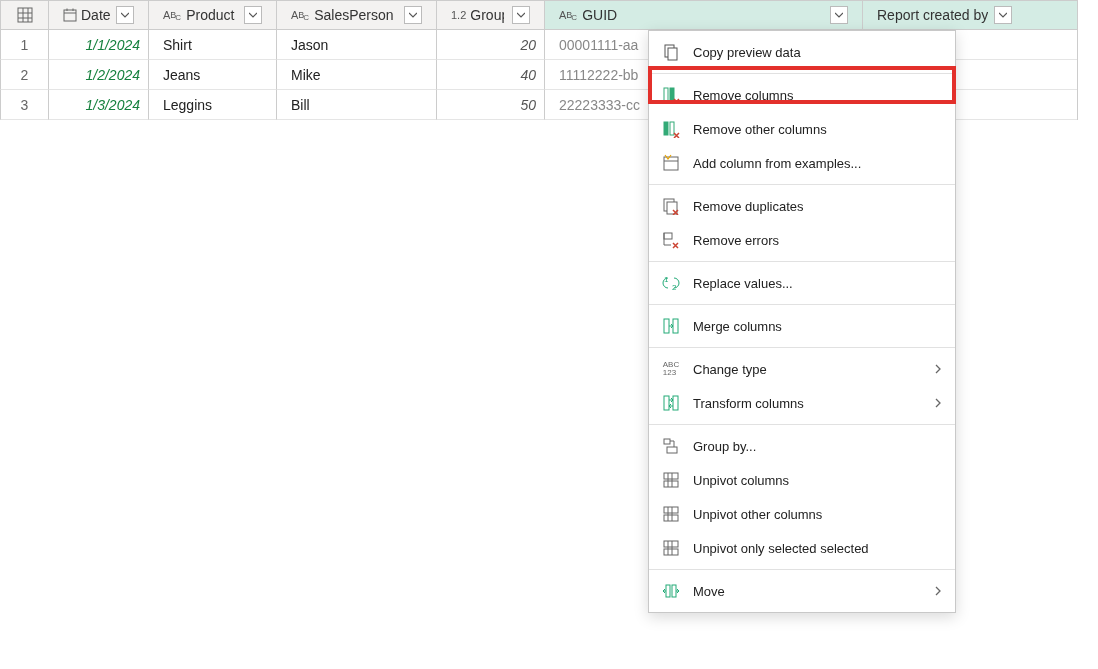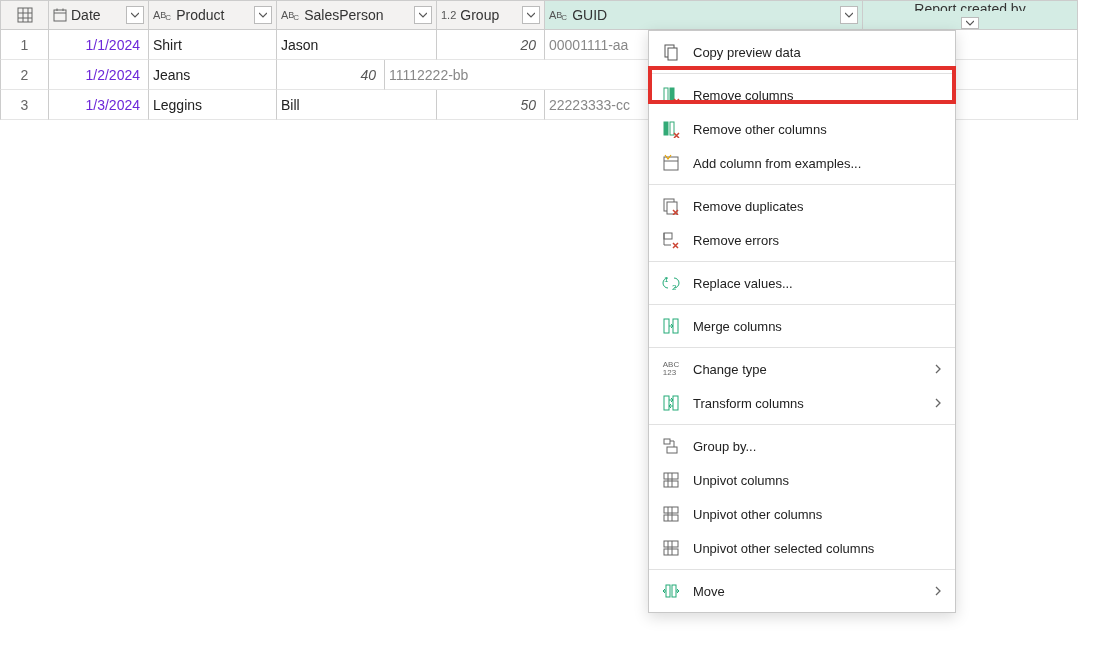"Date" .cell { padding: 0 4px -> 0 14px }
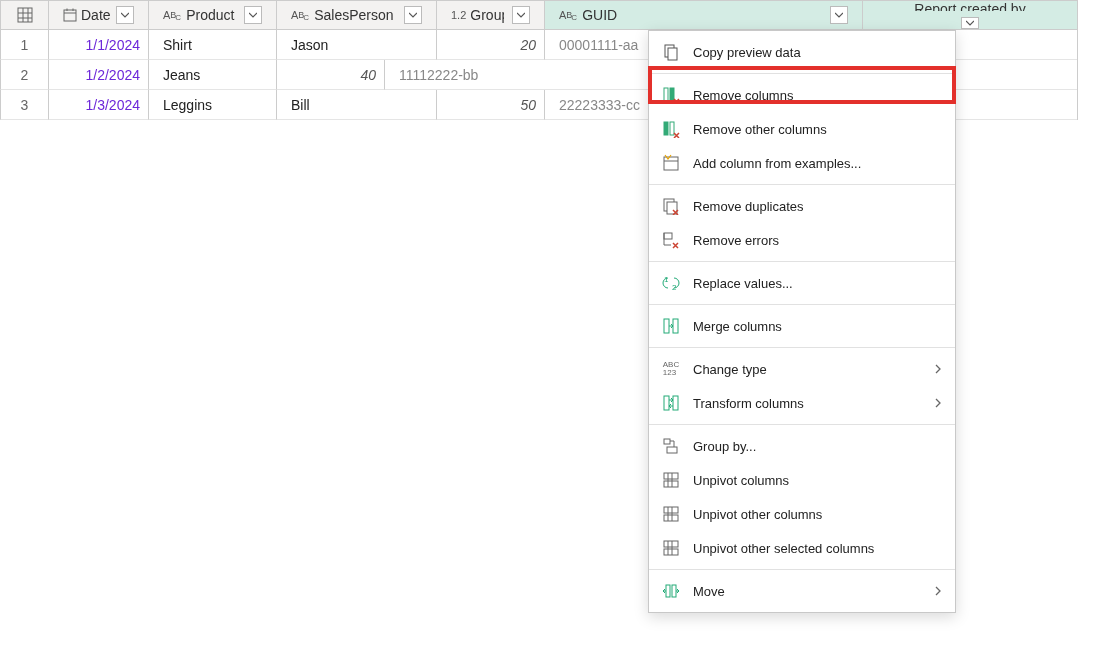"Report created by" div.cell { flex-direction: column -> none }
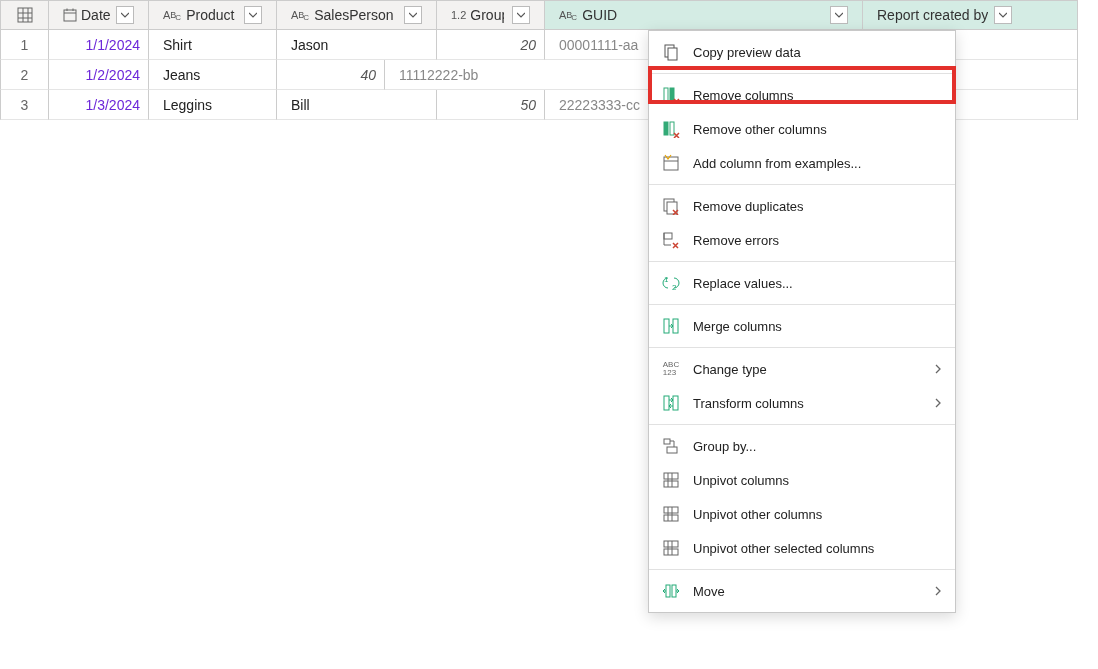"1/1/2024" .date { color: #6d28d9 -> #15803d; font-style: none -> italic }
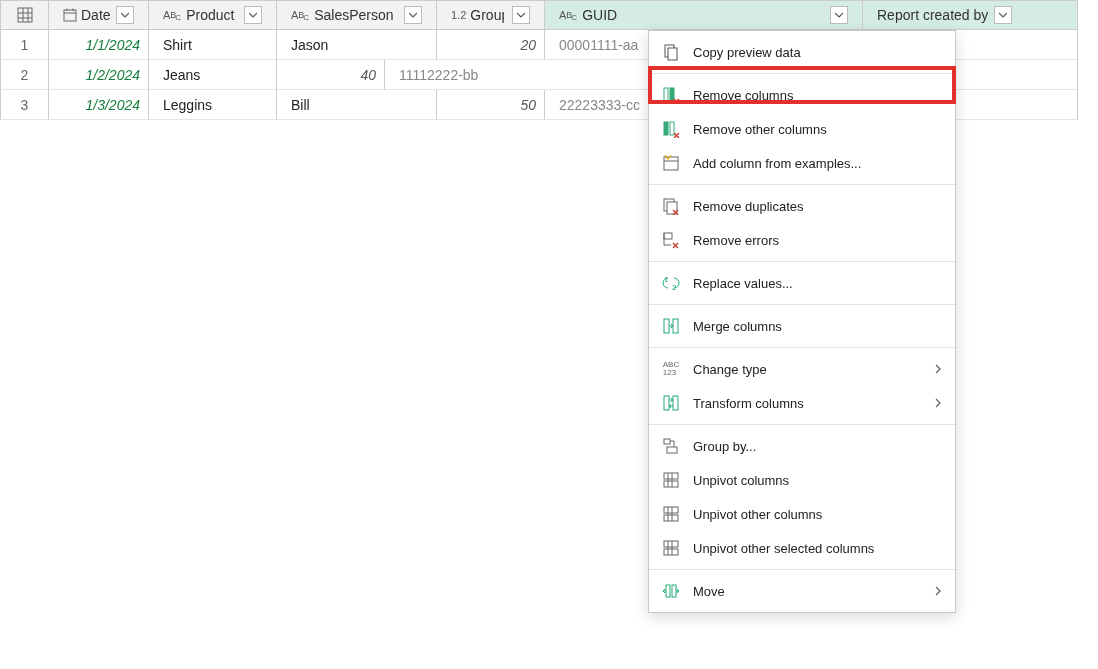"Mike" div.cell { html: none -> <div>Mike</div> }
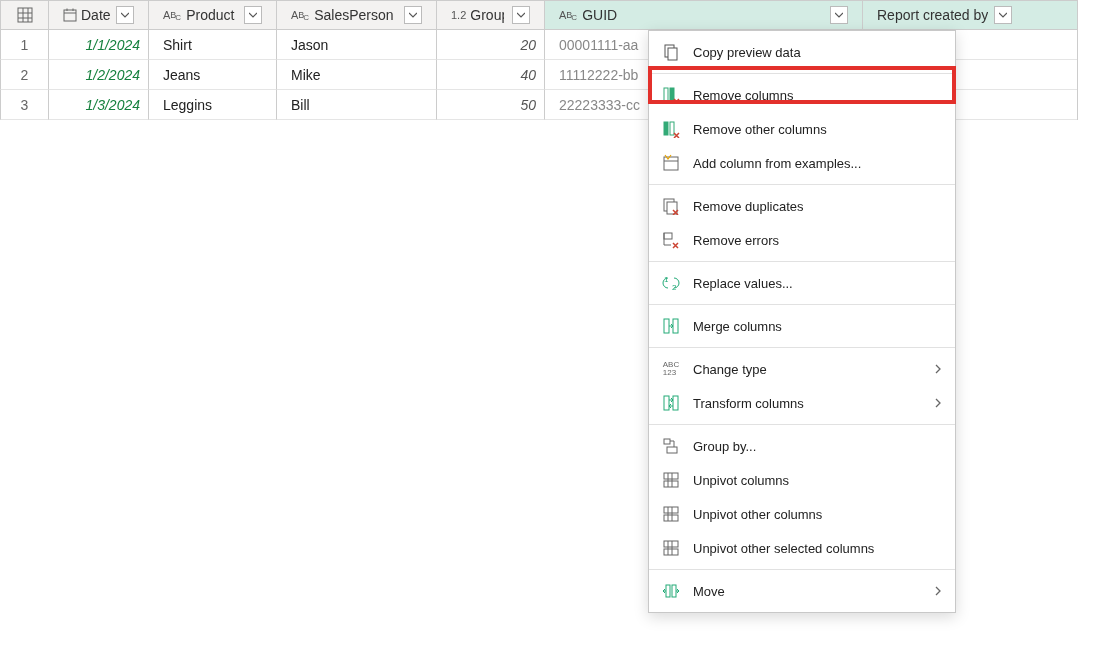"Unpivot other selected columns" span.mi-label { text: other selected columns -> only selected selected }
